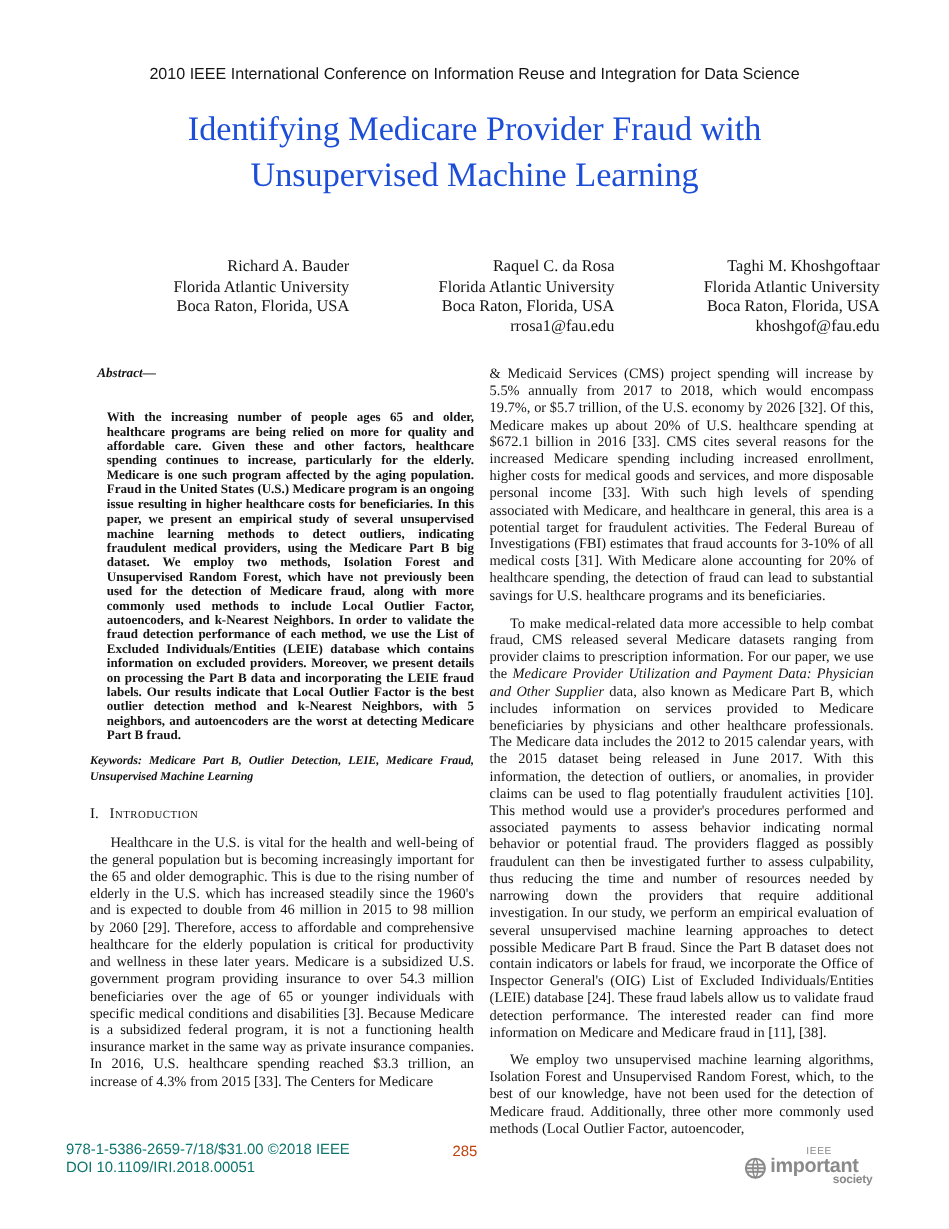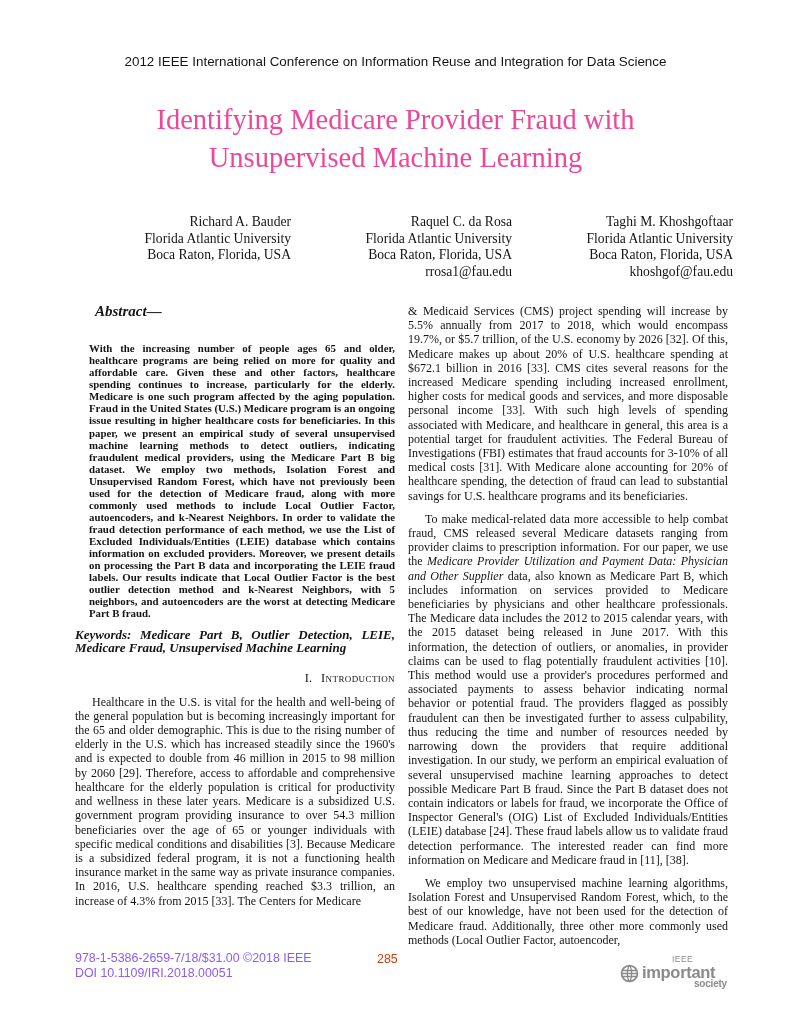"2012 IEEE International Conference on" div.conf-header { text: 2012 -> 2010 }
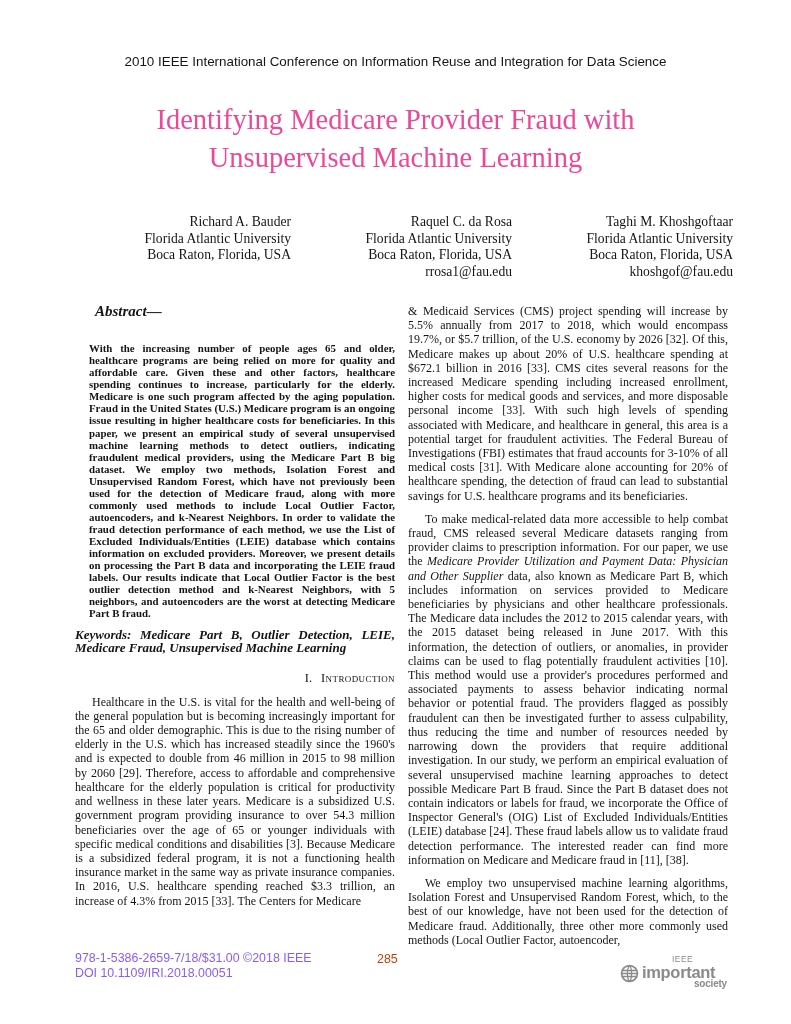"Identifying Medicare Provider Fraud with" .title { color: #ec4899 -> #1d4ed8; top: 101px -> 90px }
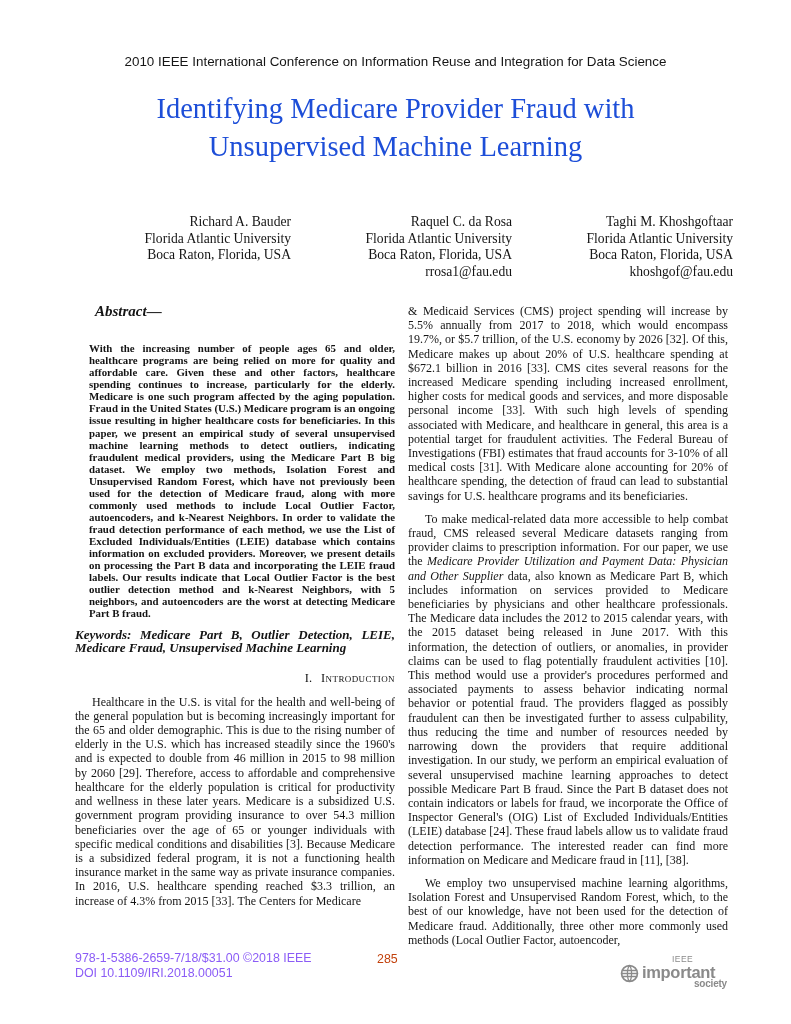"Abstract—" .abstract-label { font-size: 15px -> 11px; margin-left: 14px -> none }
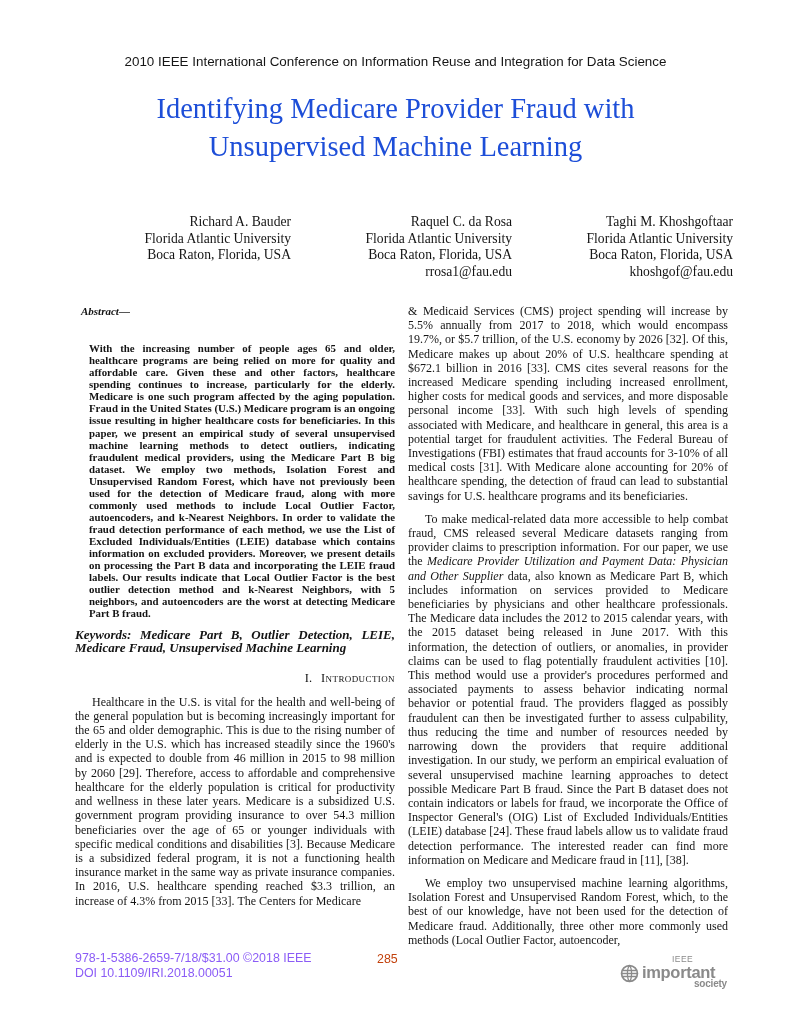"Keywords: Medicare Part B, Outlier" .keywords { font-size: 13px -> 10px }
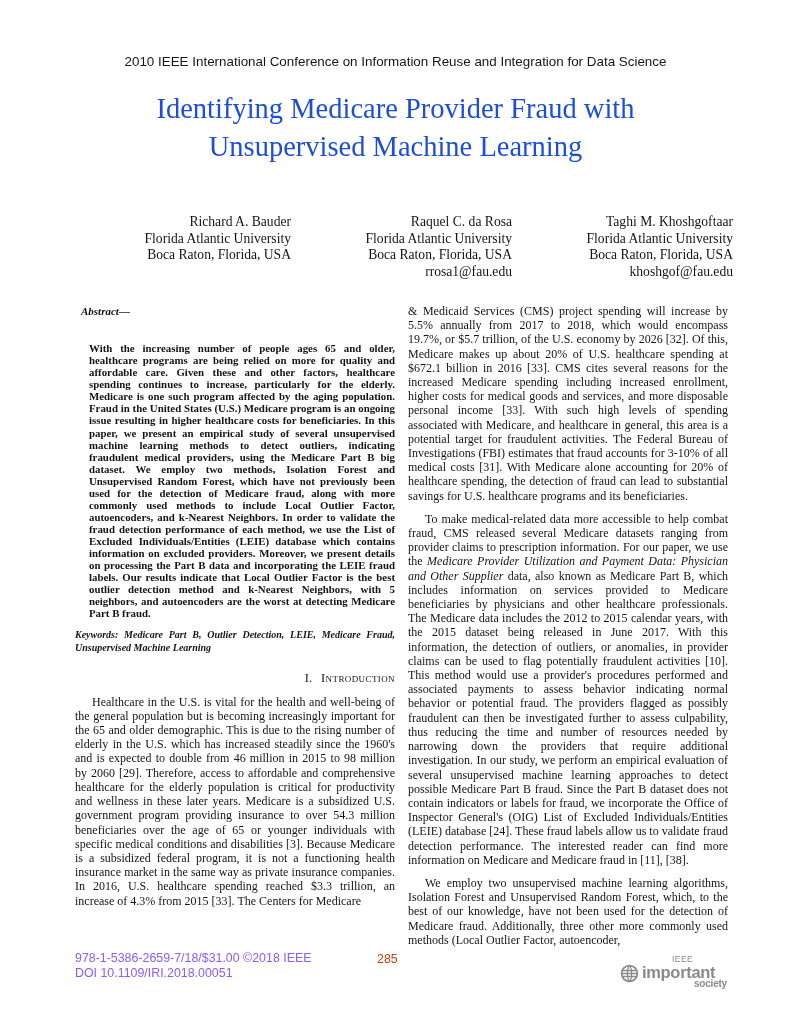"I. Introduction" .section-heading { text-align: right -> left }
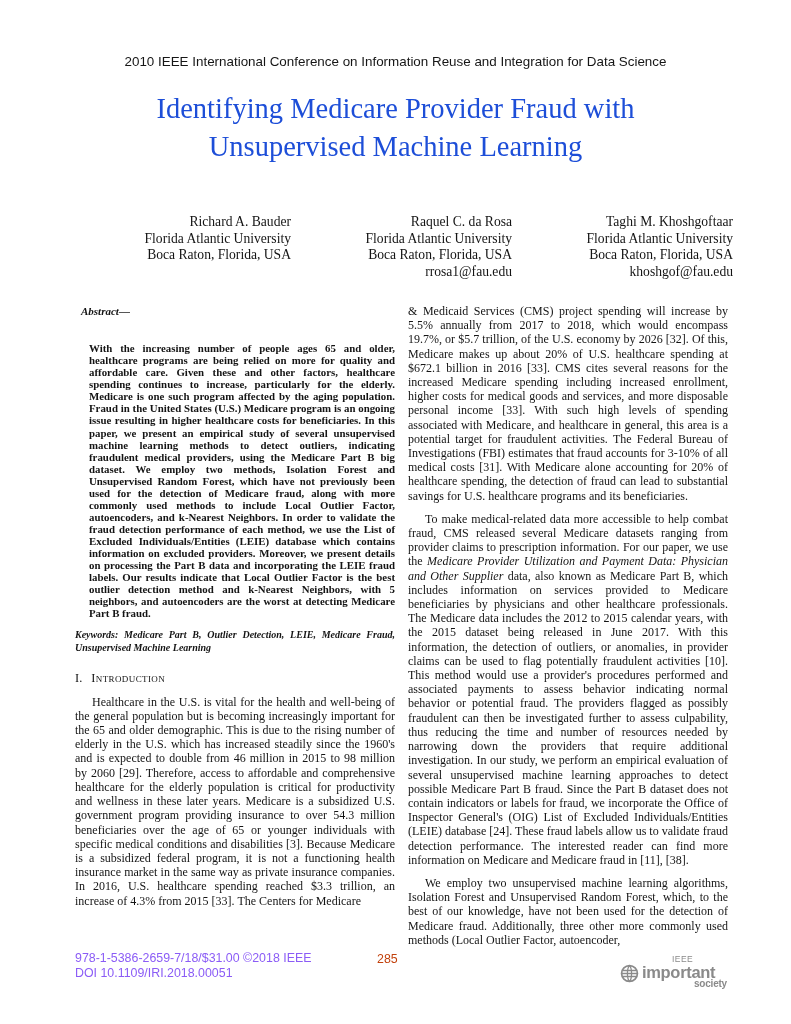"978-1-5386-2659-7/18/$31.00 ©2018 IEEE" .footer-left { color: #8b5cf6 -> #0f766e; left: 75px -> 55px }
